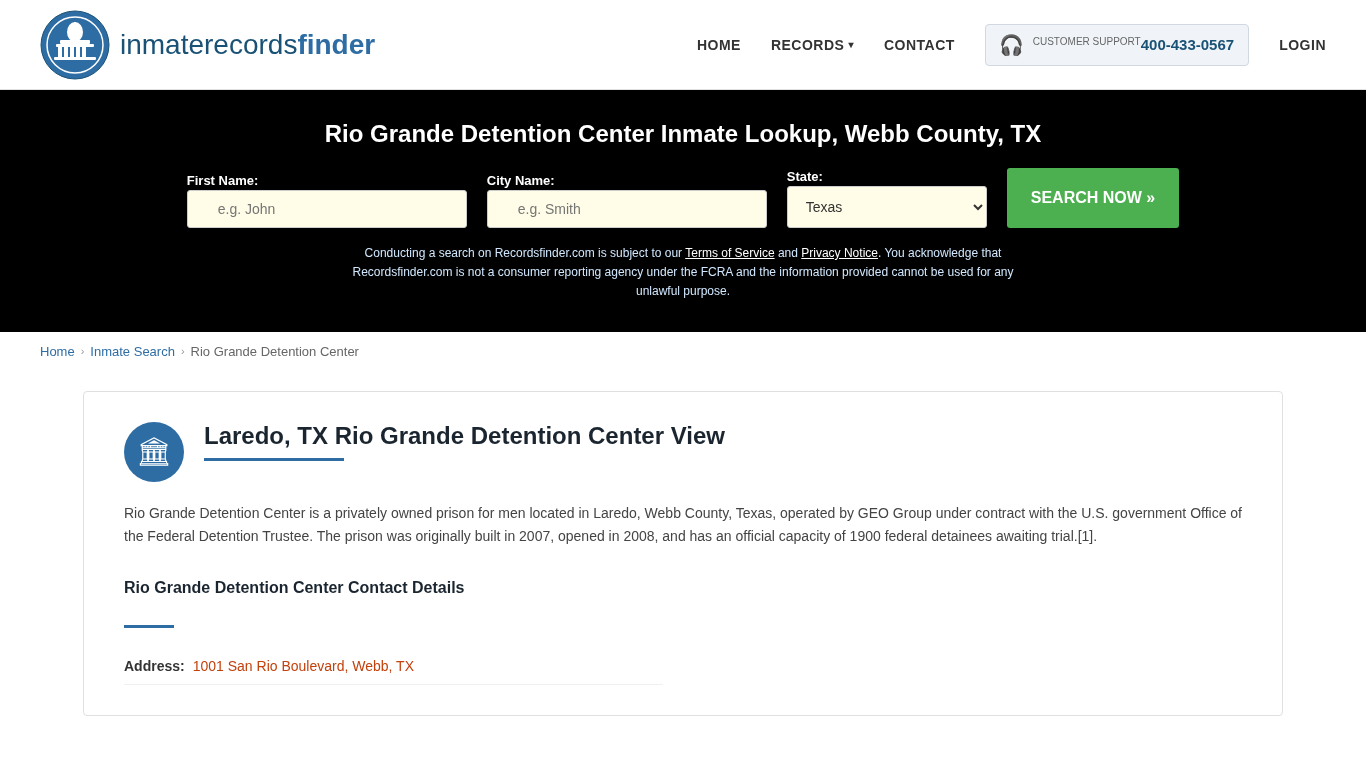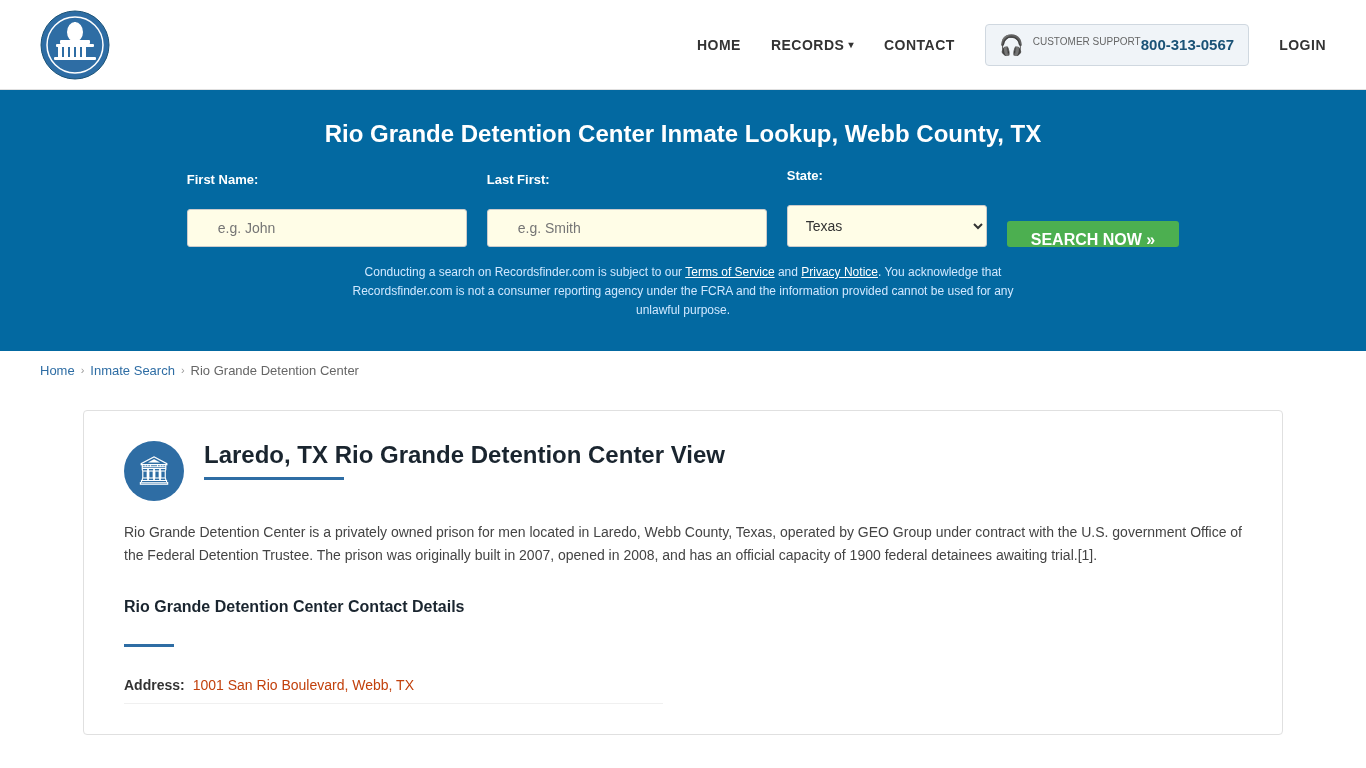"inmaterecordsfinder" div { html: none -> <div> <span>inmaterecords</span><span>finder</span> </div> }
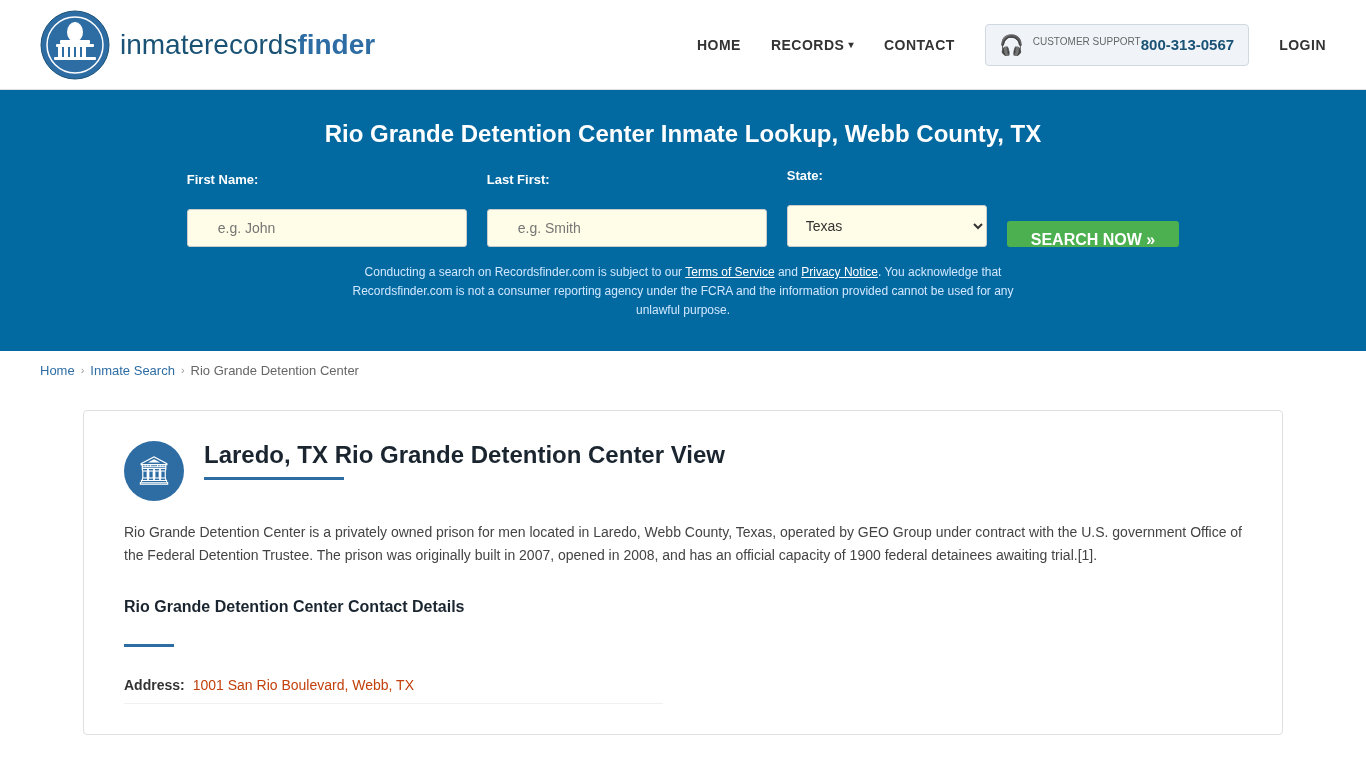"800-313-0567" span.support-number { text: 800-313-0567 -> 400-433-0567 }
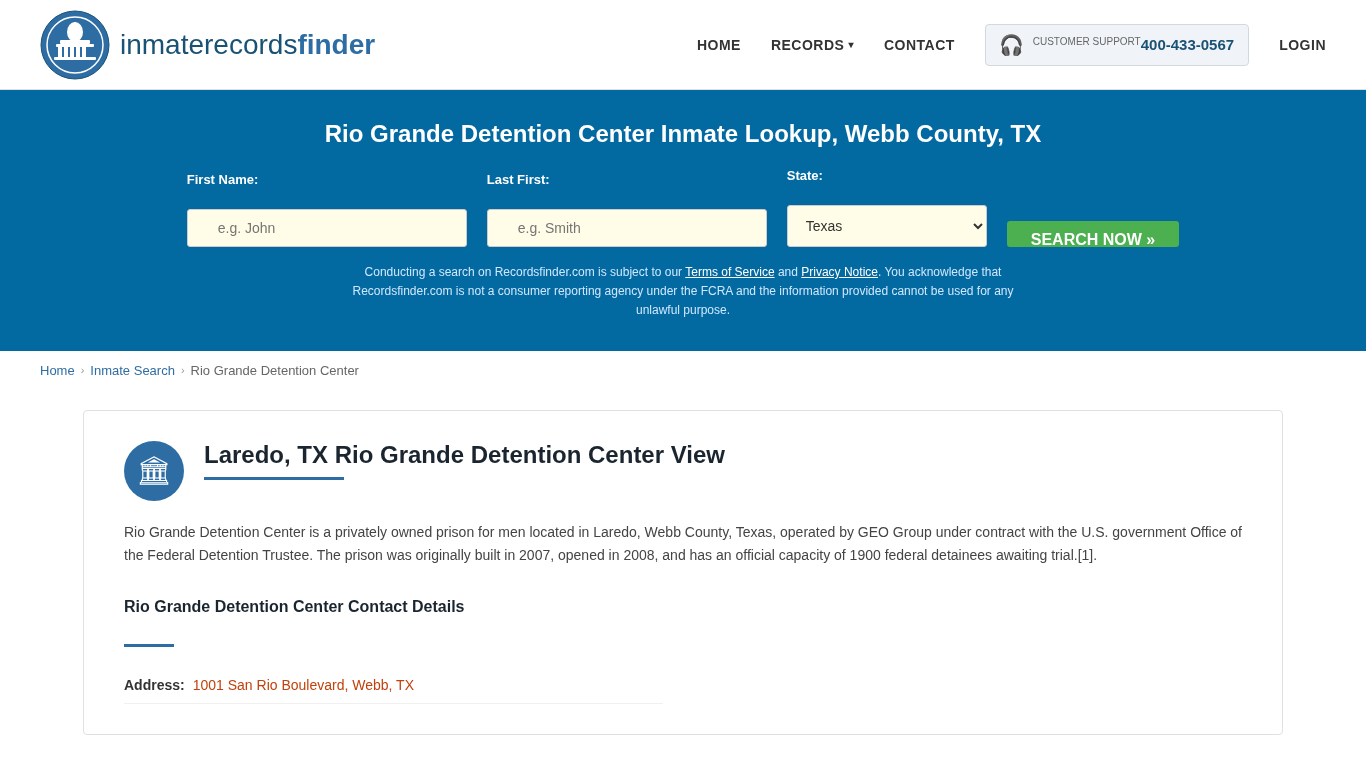"Rio Grande Detention Center Inmate" .search-banner { background: #0369a1 -> #000000 }
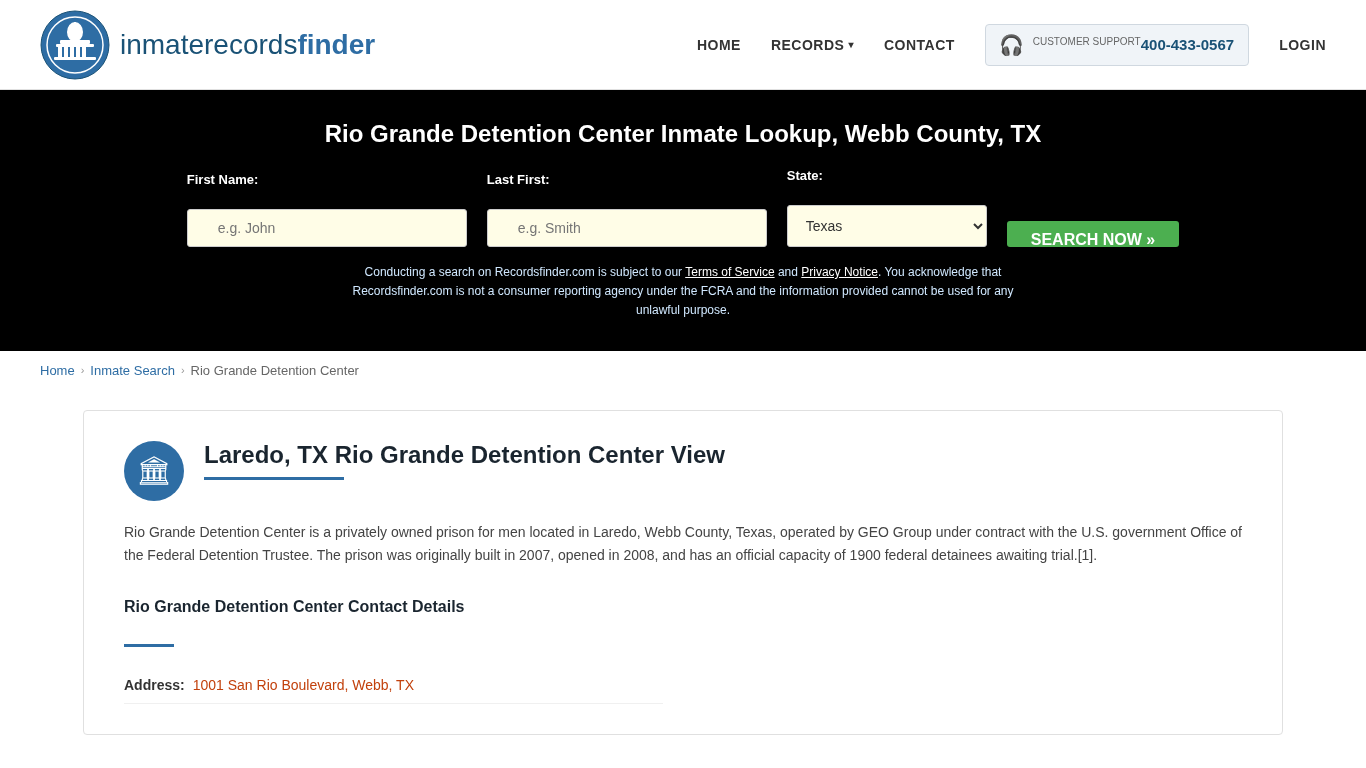"First Name:" .form-group { gap: 22px -> 2px }
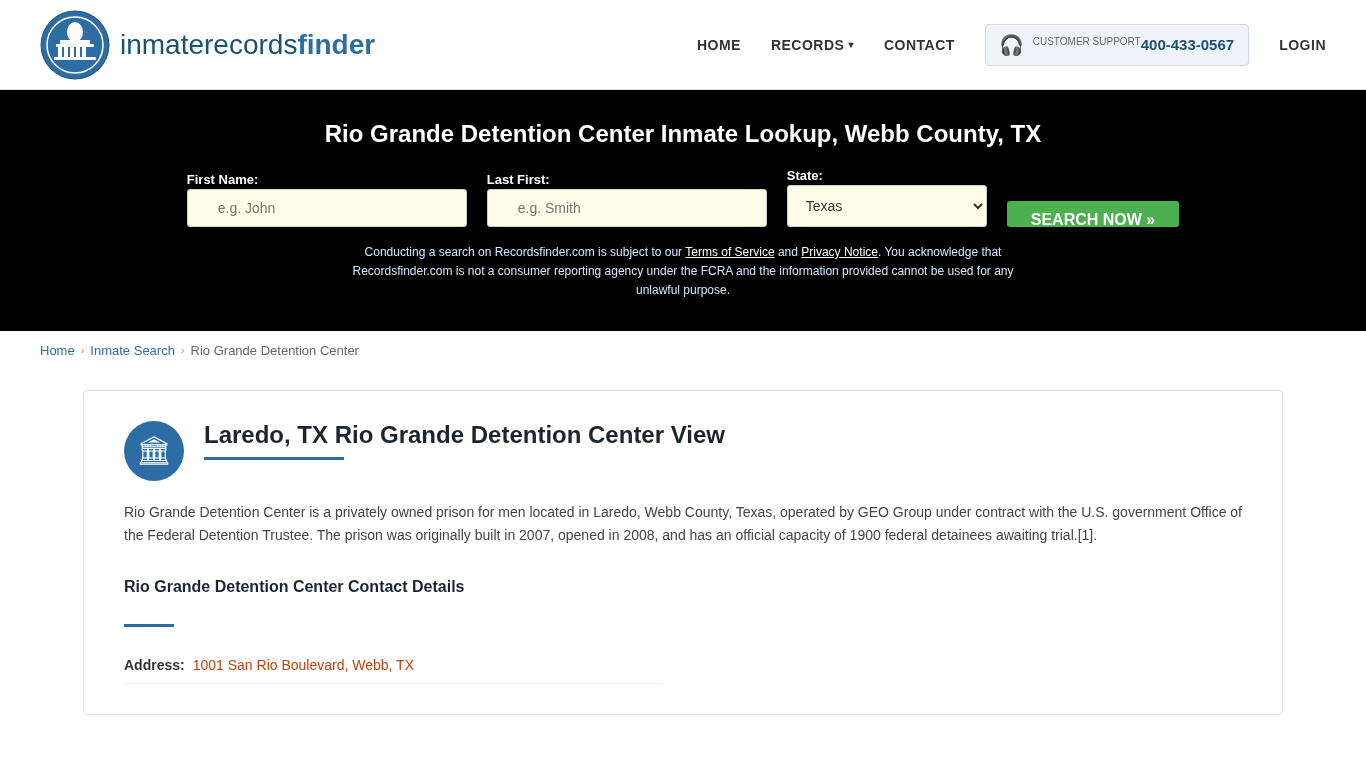"Last First:" label.form-label { text: Last First -> City Name }
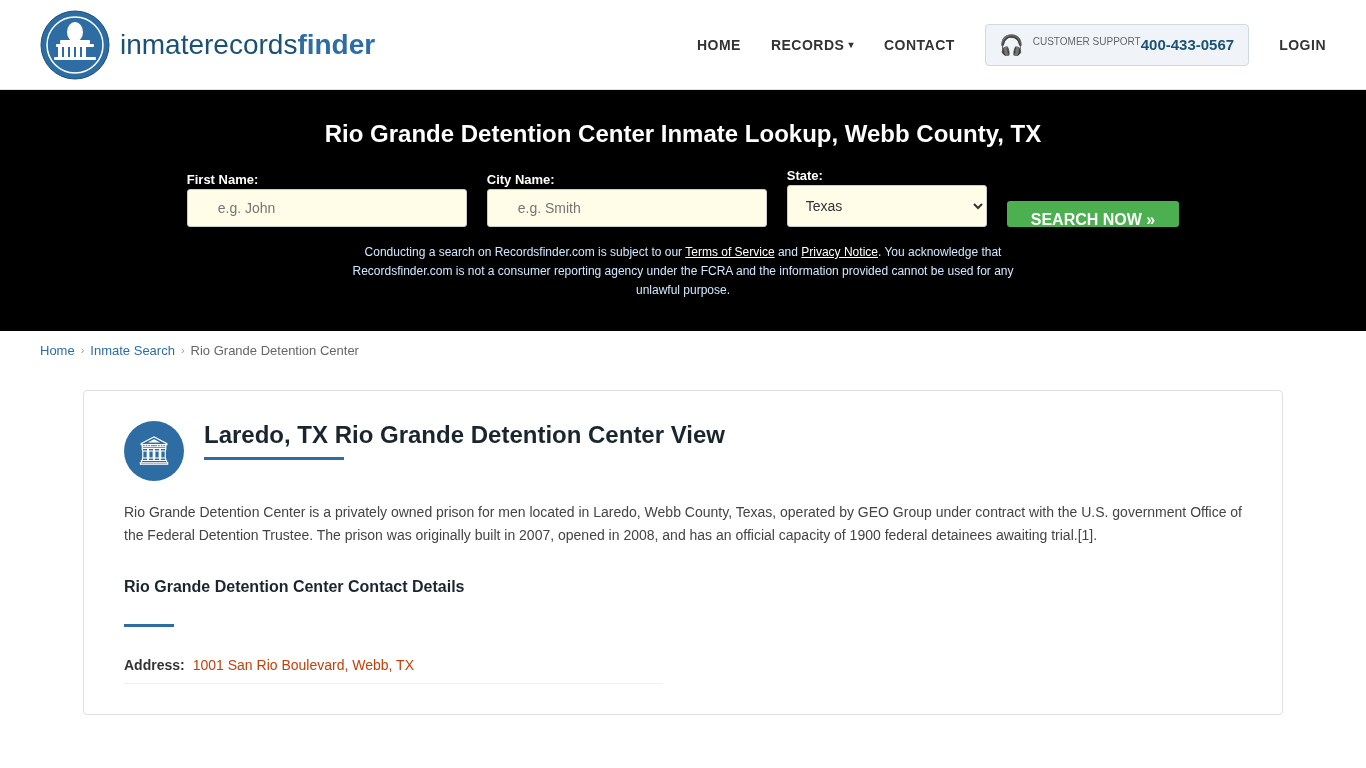"SEARCH NOW »" .search-btn { height: 26px -> 60px }
